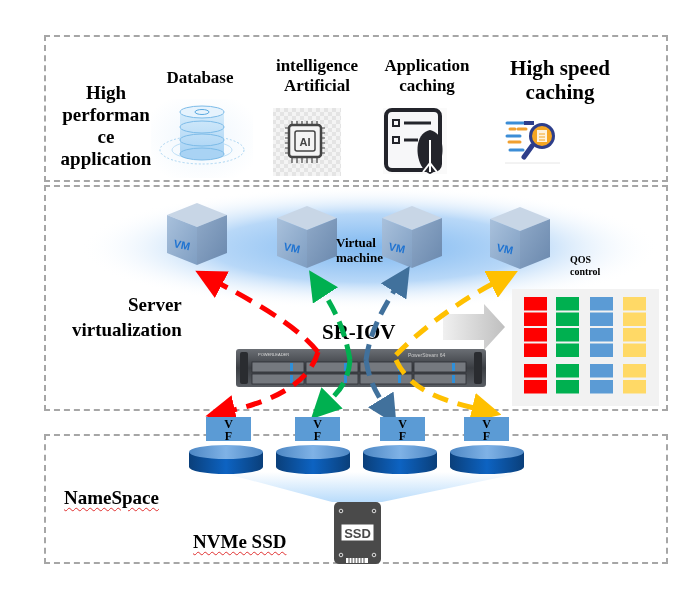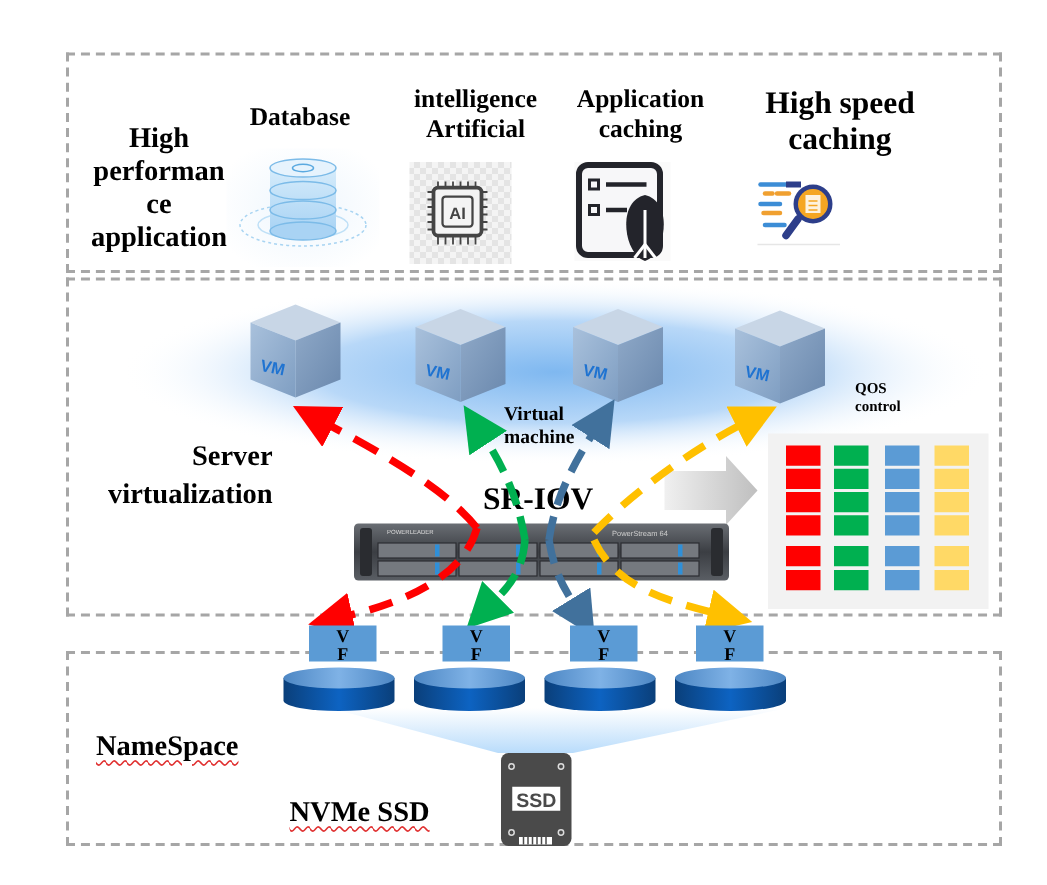"Virtual" div.lbl { margin-top: 33px -> none }
